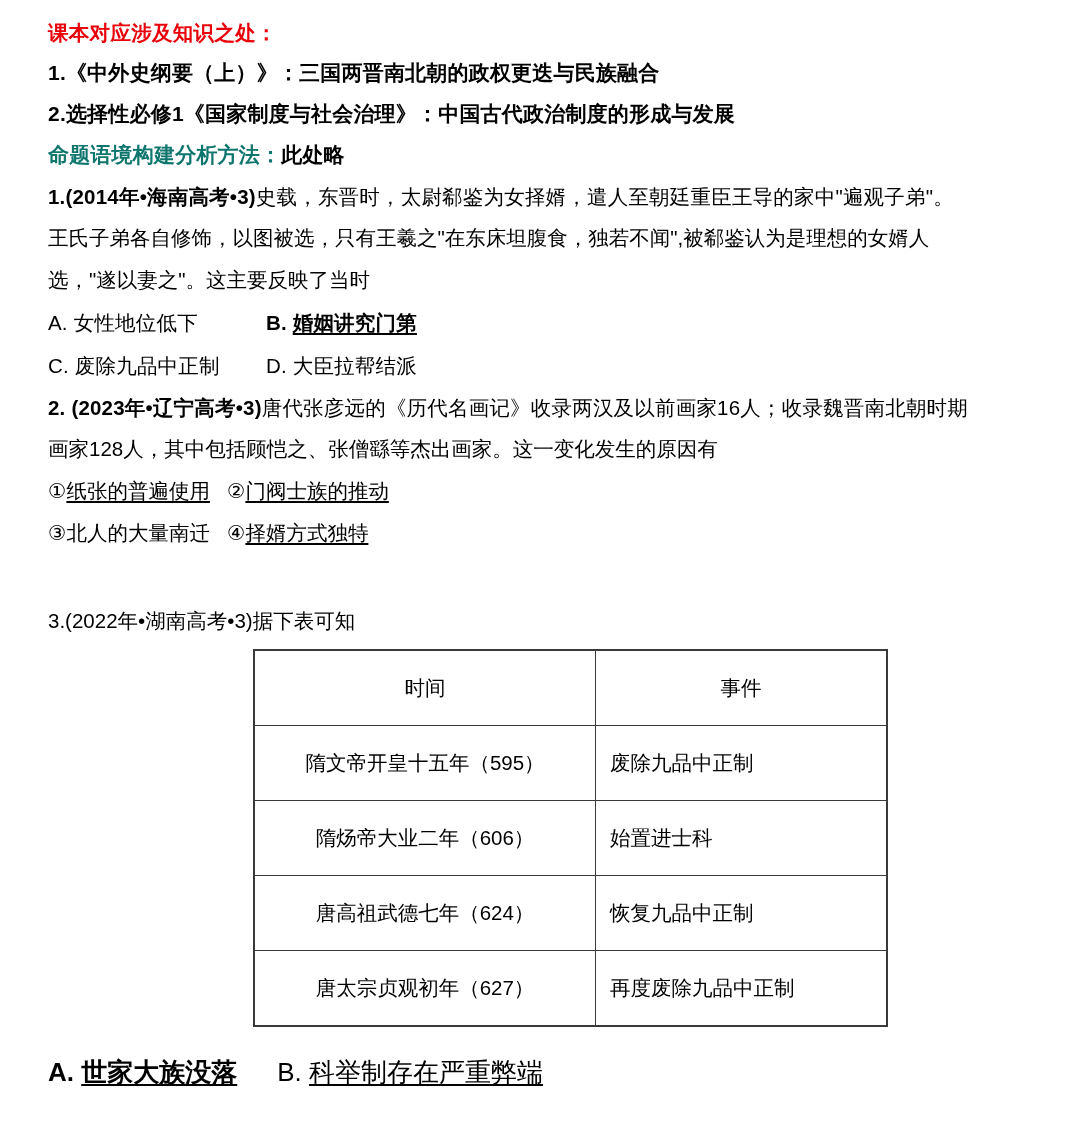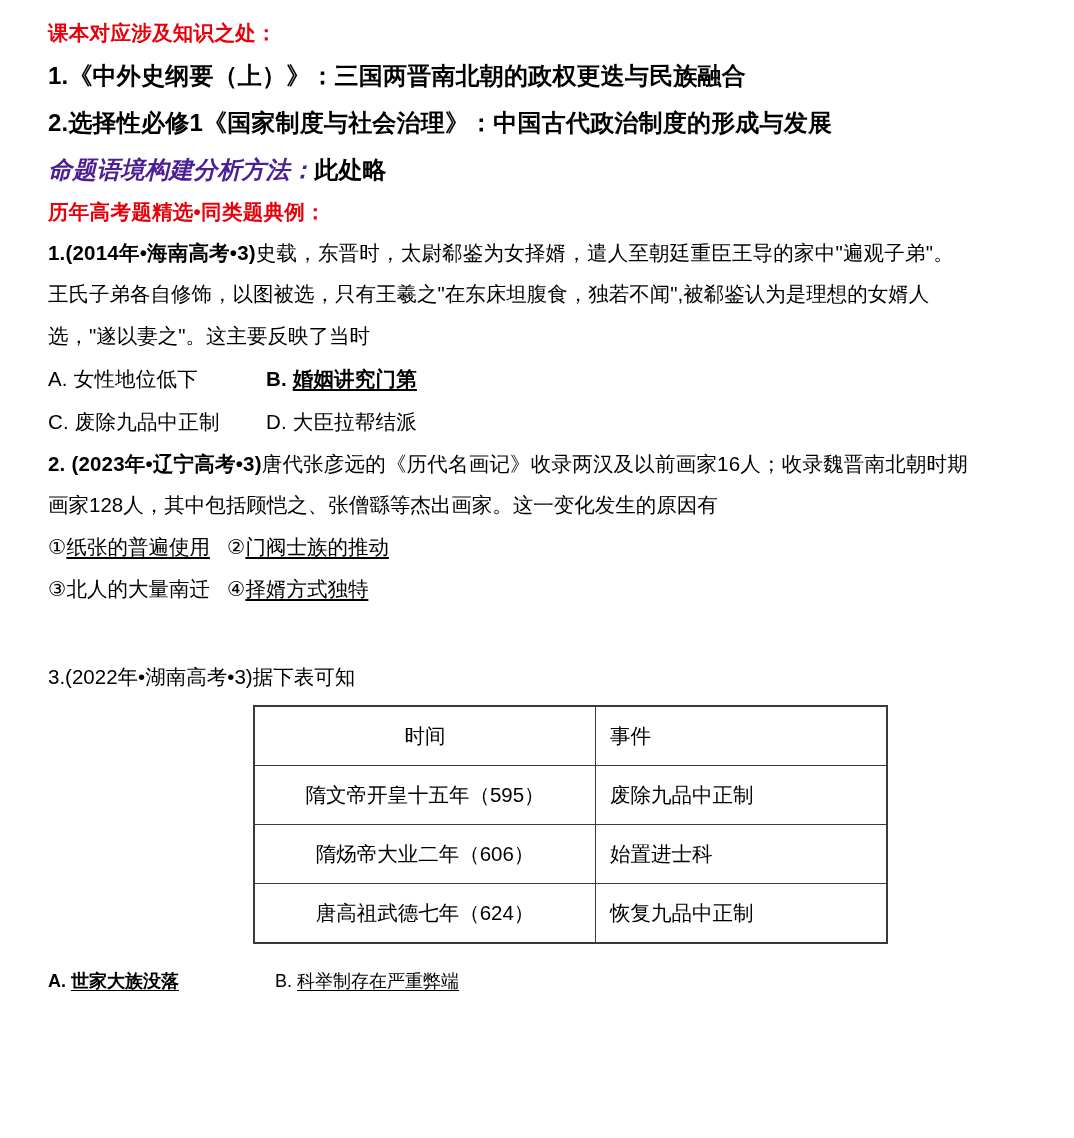"1.《中外史纲要（上）》：三国两晋南北朝的政权更迭与民族融合" .sub { font-size: 24px -> 21px }
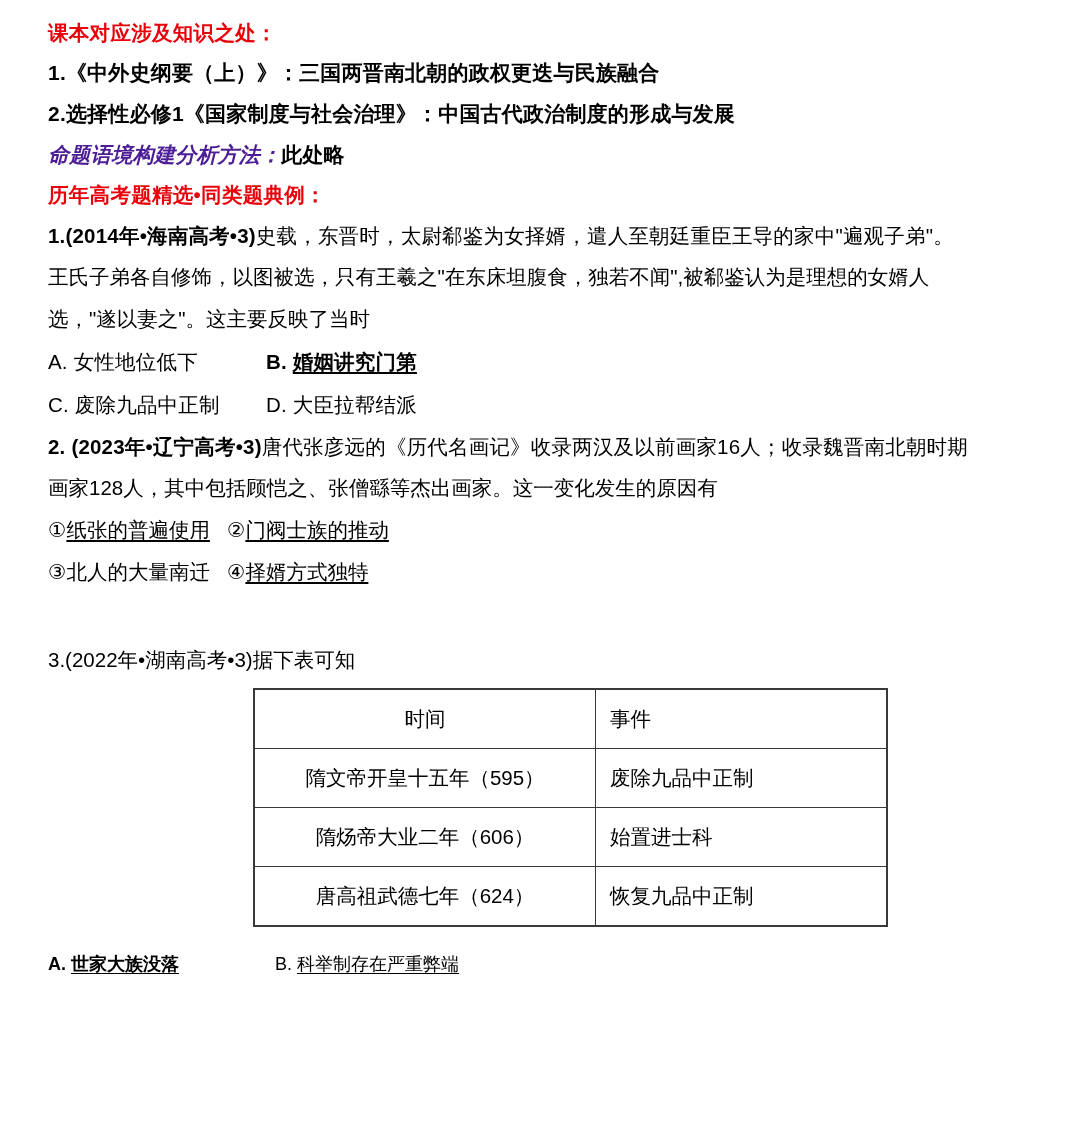"命题语境构建分析方法：" .sub .red { color: #4c1d95 -> #0f766e; font-style: italic -> none }
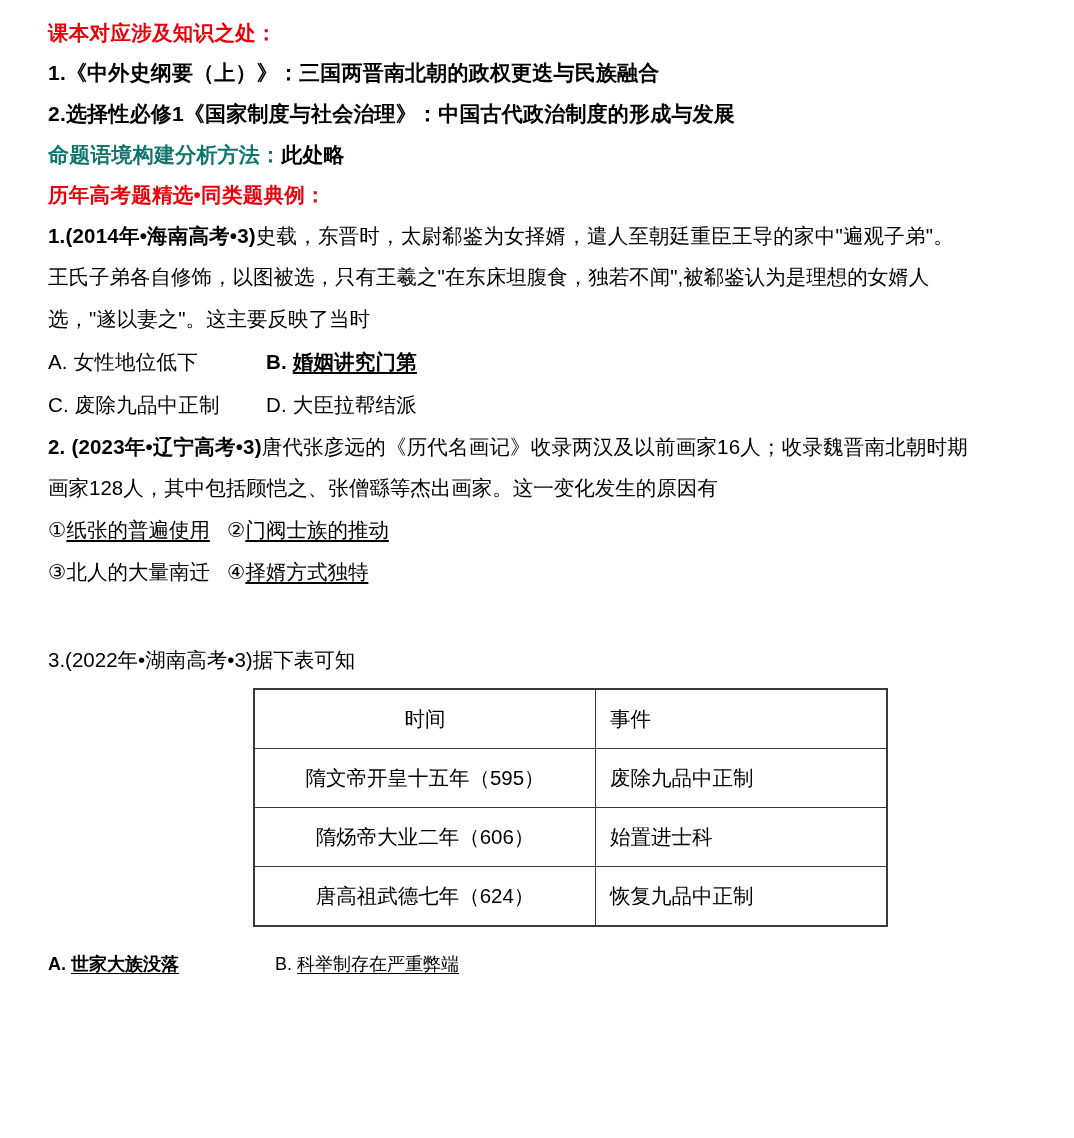"历年高考题精选•同类题典例：" div.hdr { html: <div>历年高考题精选•同类题典例：</div> -> none }
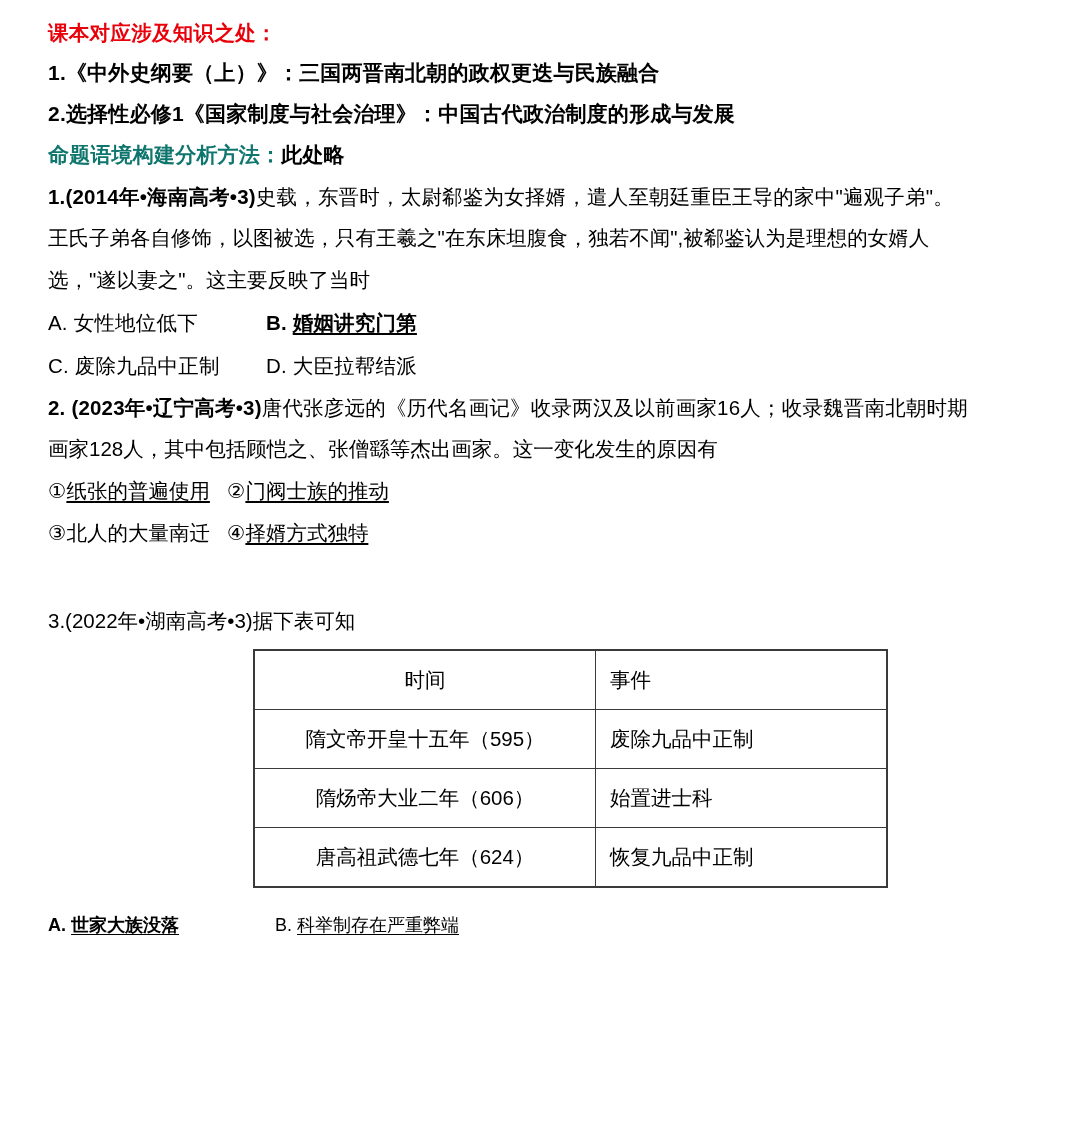"时间" table.tbl td, table.tbl th { padding: 4px 14px -> 12px 14px }
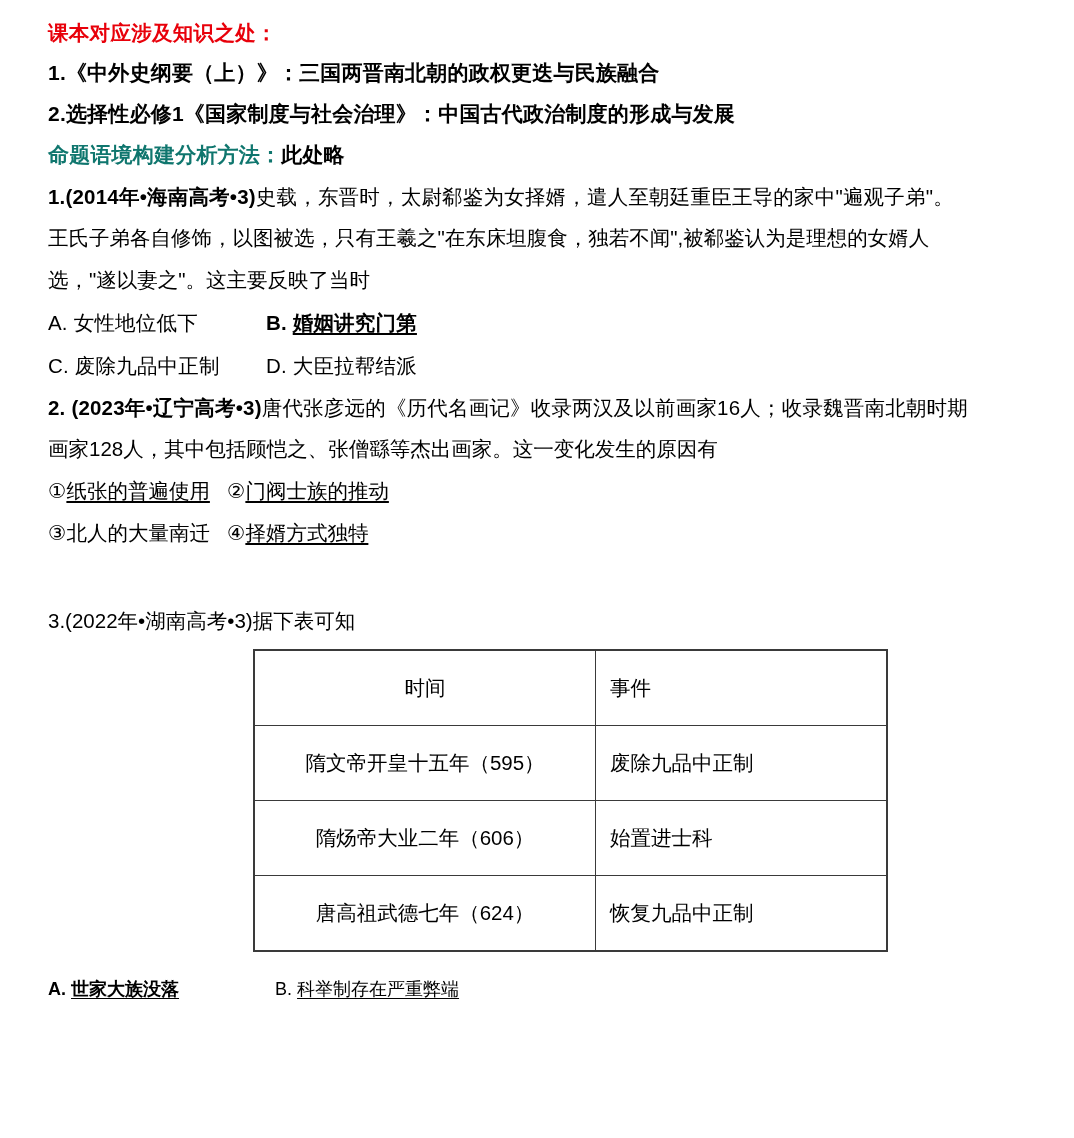"事件" table.tbl th:nth-child(2) { text-align: left -> center }
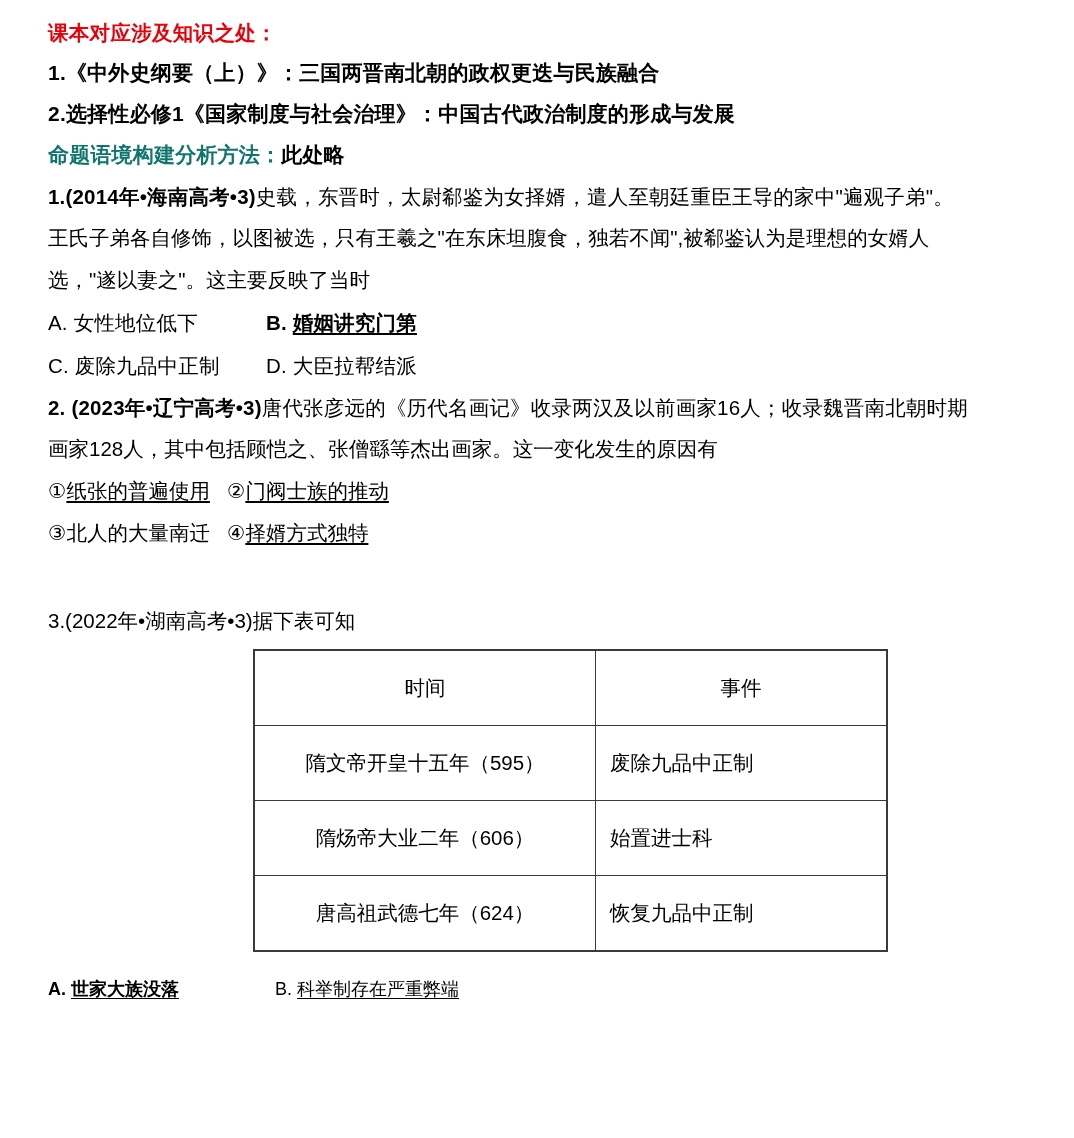"唐太宗贞观初年（627）" tr { html: none -> <tr> <td>唐太宗贞观初年（627）</td> <td>再度废除九品中正制</td> </tr> }
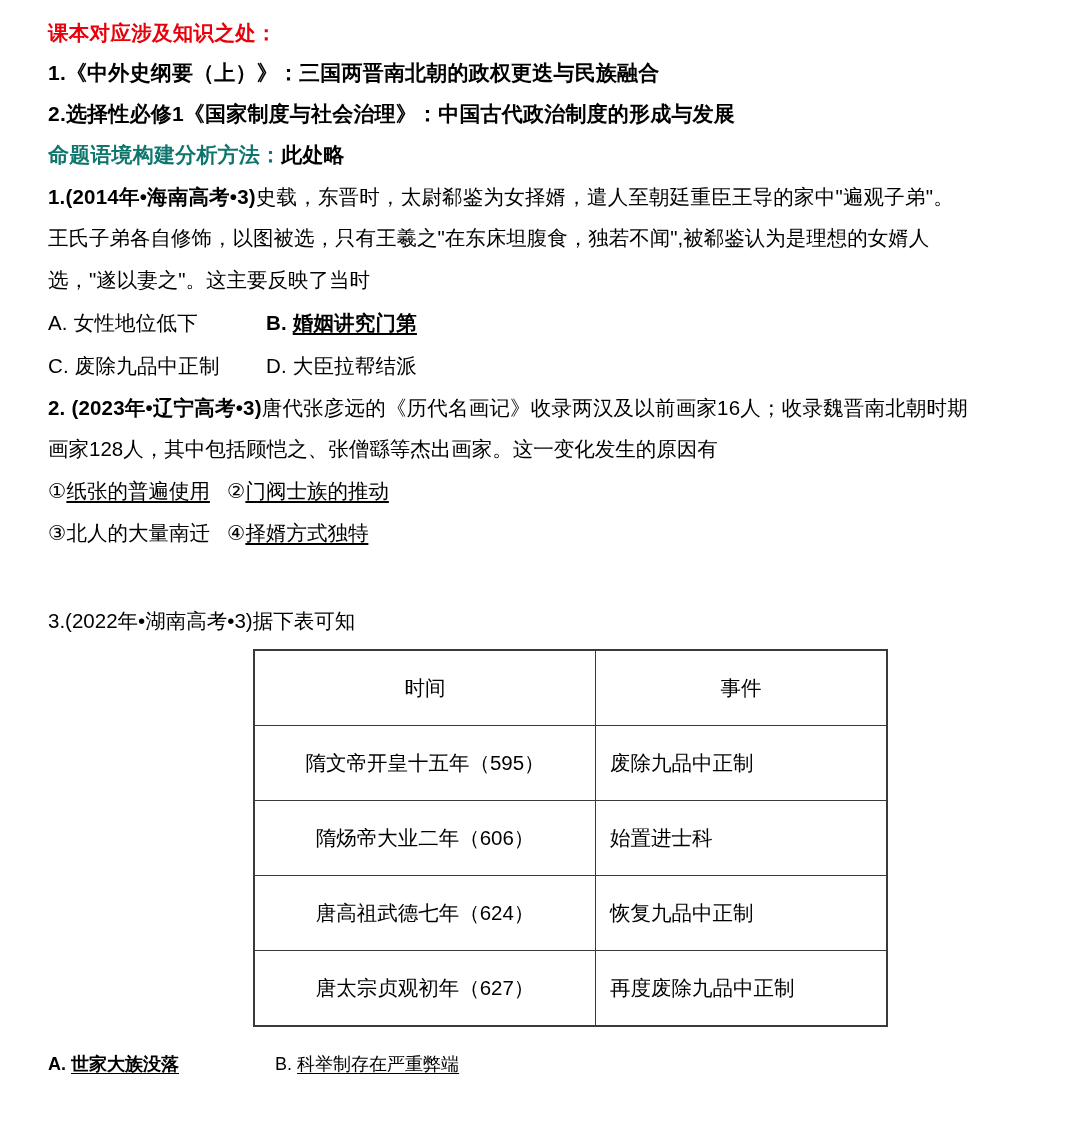"A. 世家大族没落 B. 科举制存在严重弊端" .q3-opts { font-size: 18px -> 26px }
